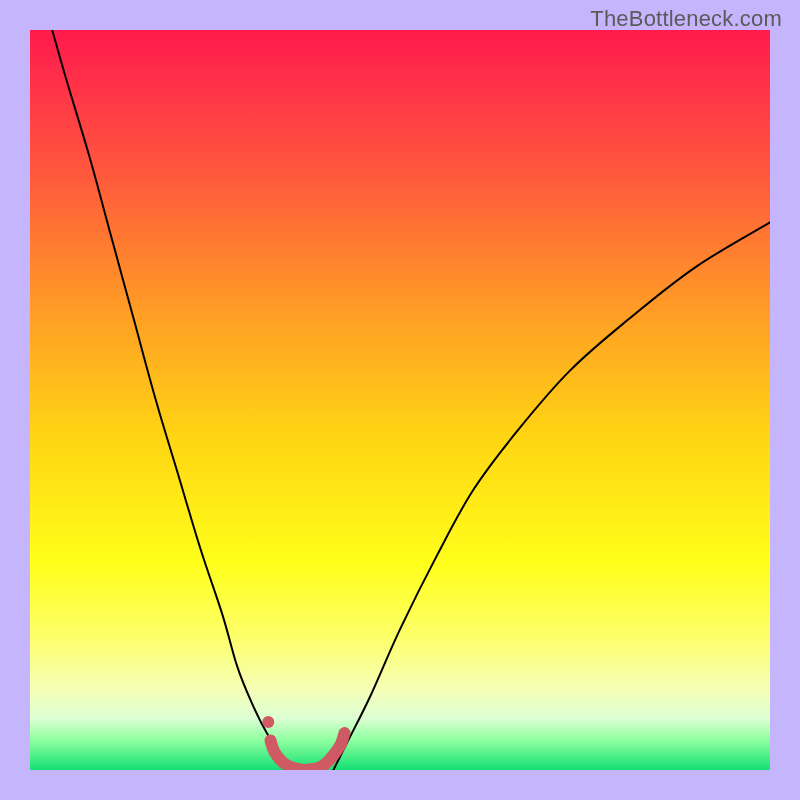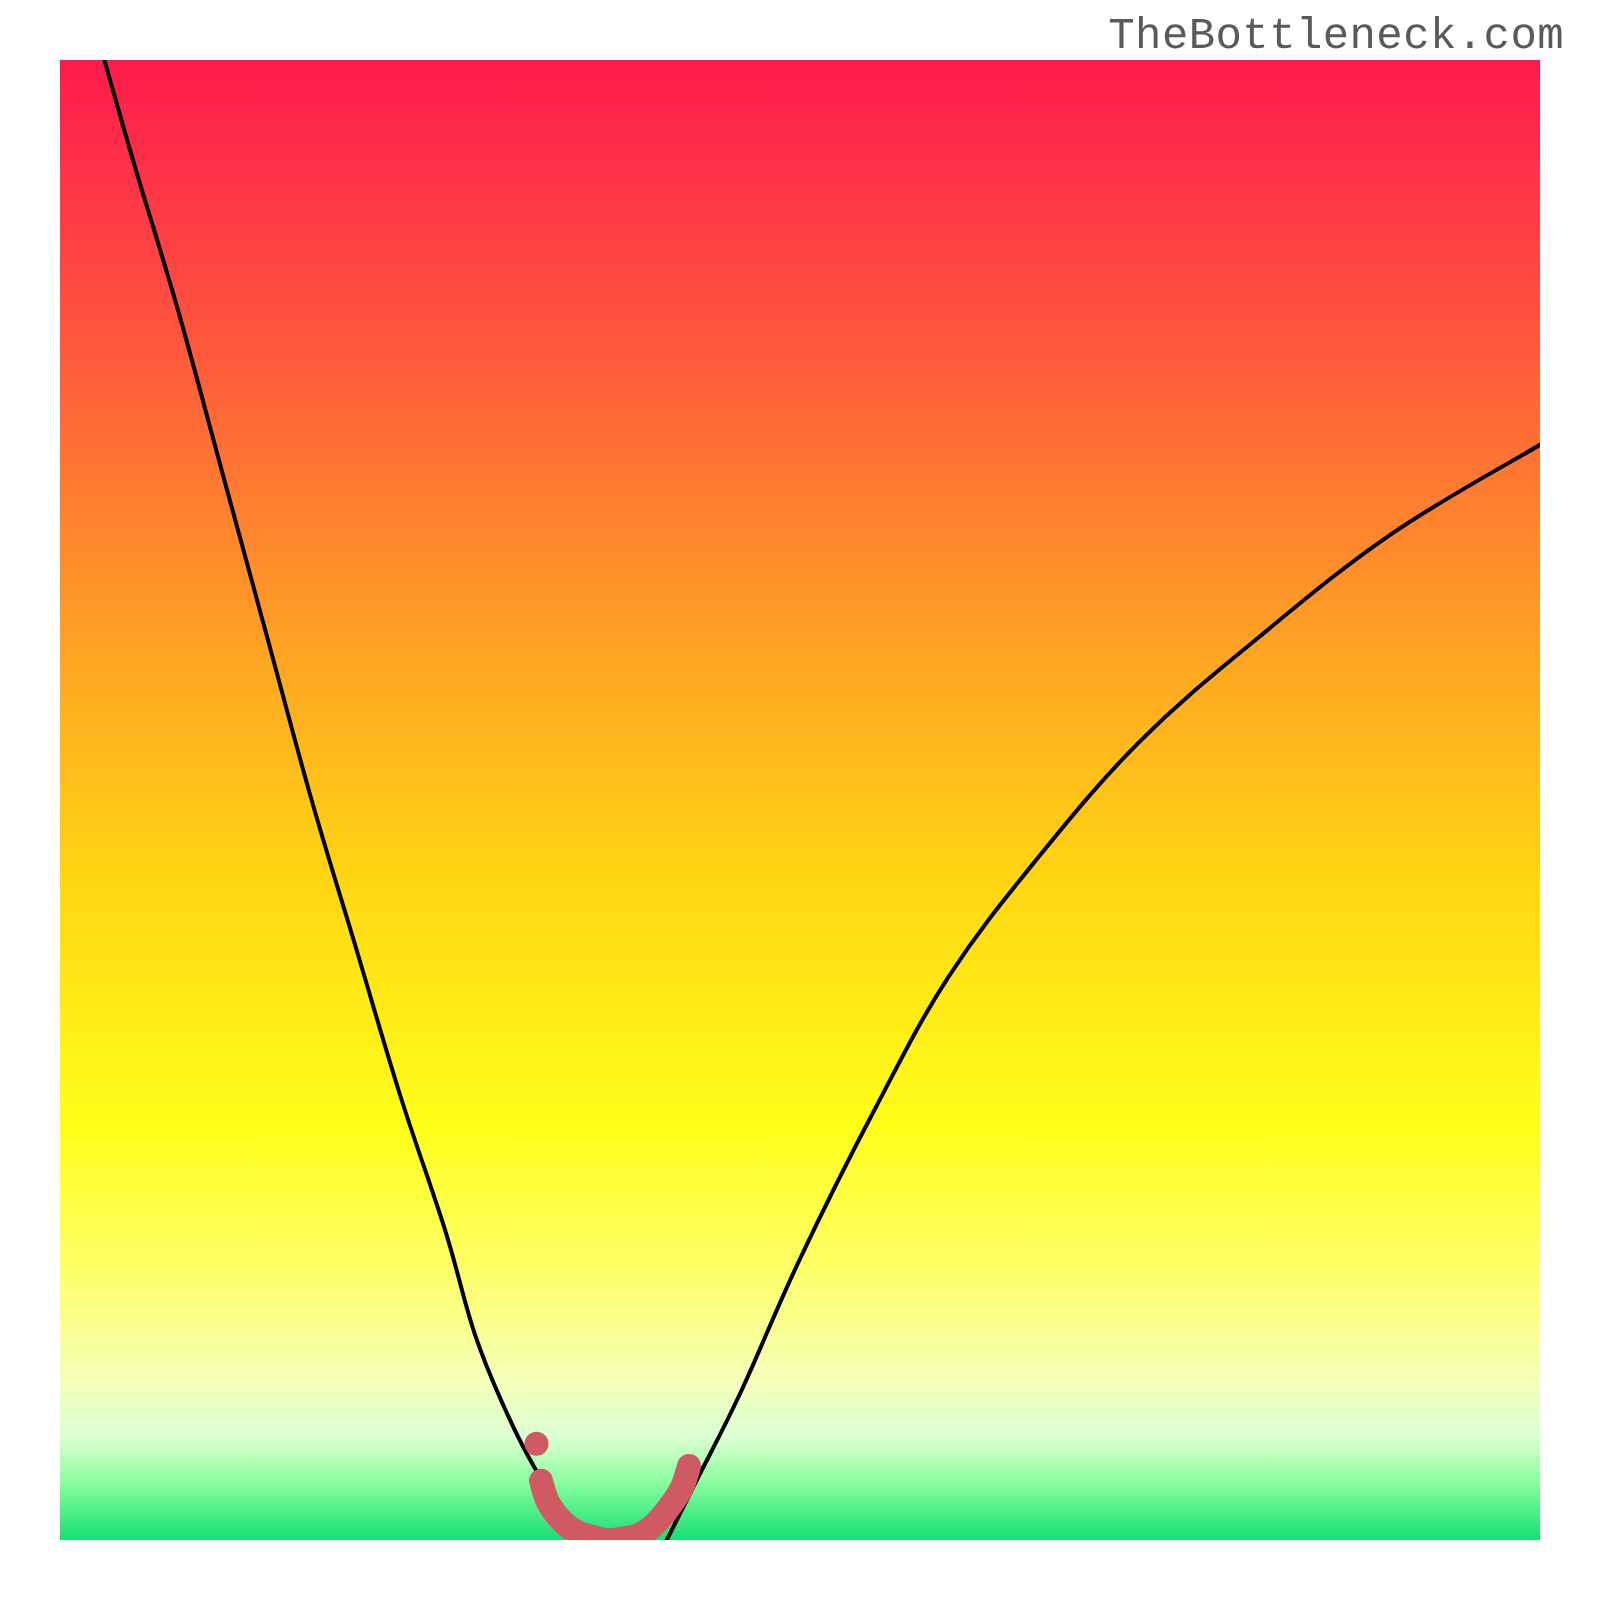"TheBottleneck.com" .outer { background: #ffffff -> #c4b5fd; font-family: Liberation Mono, monospace -> none }
